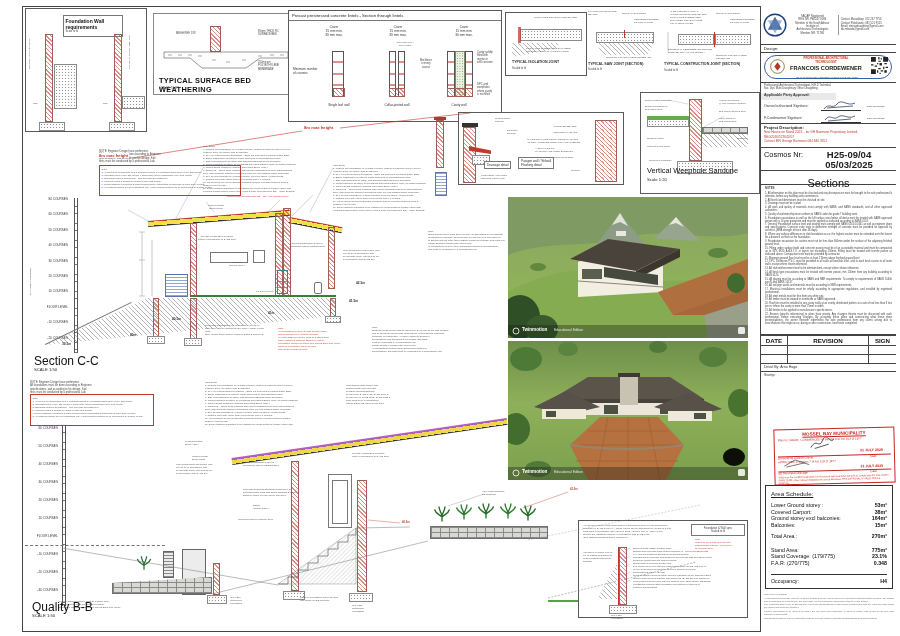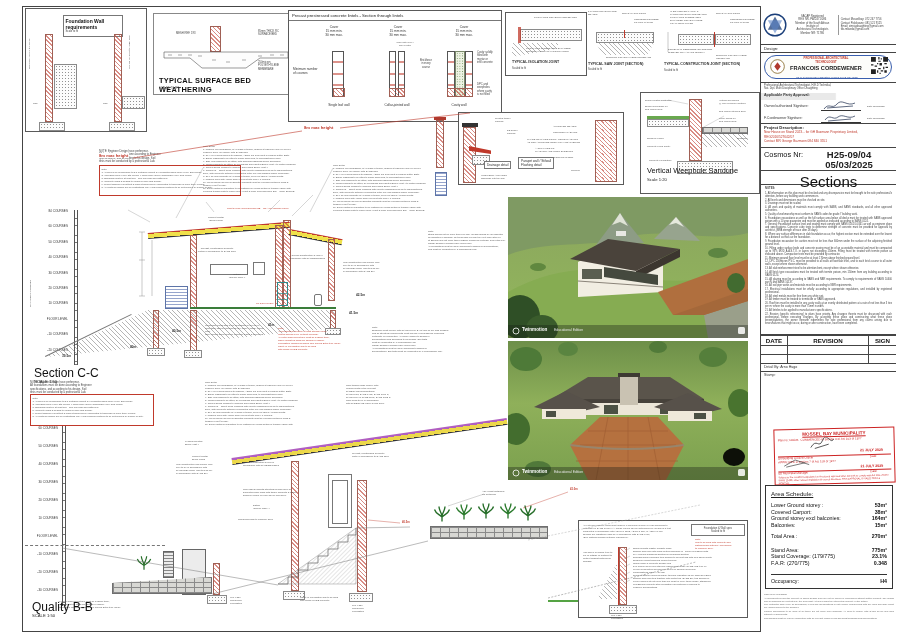"Sections" span { font-size: 15px -> 11px }
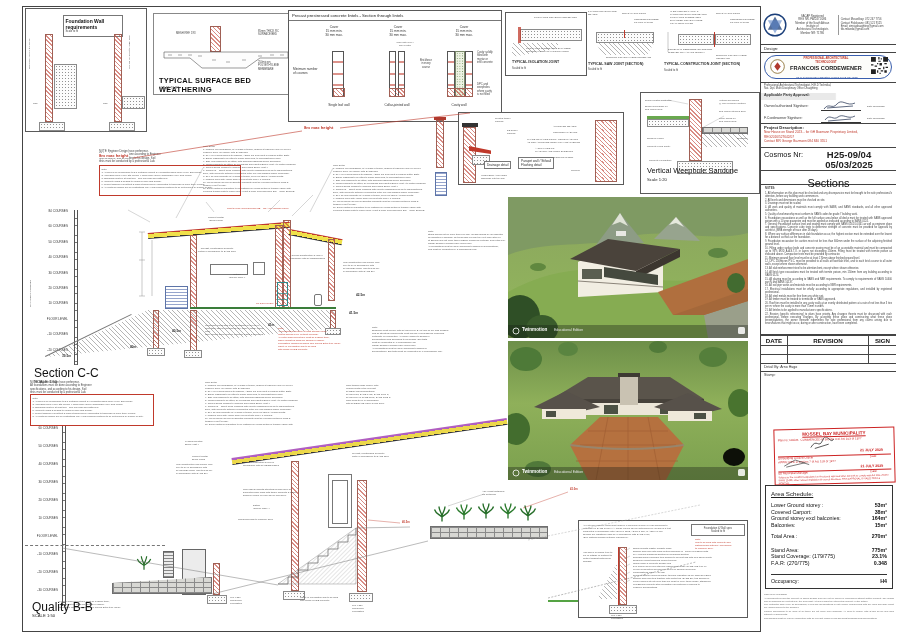"Section C-C" div.abs { top: 204px -> 192px }
